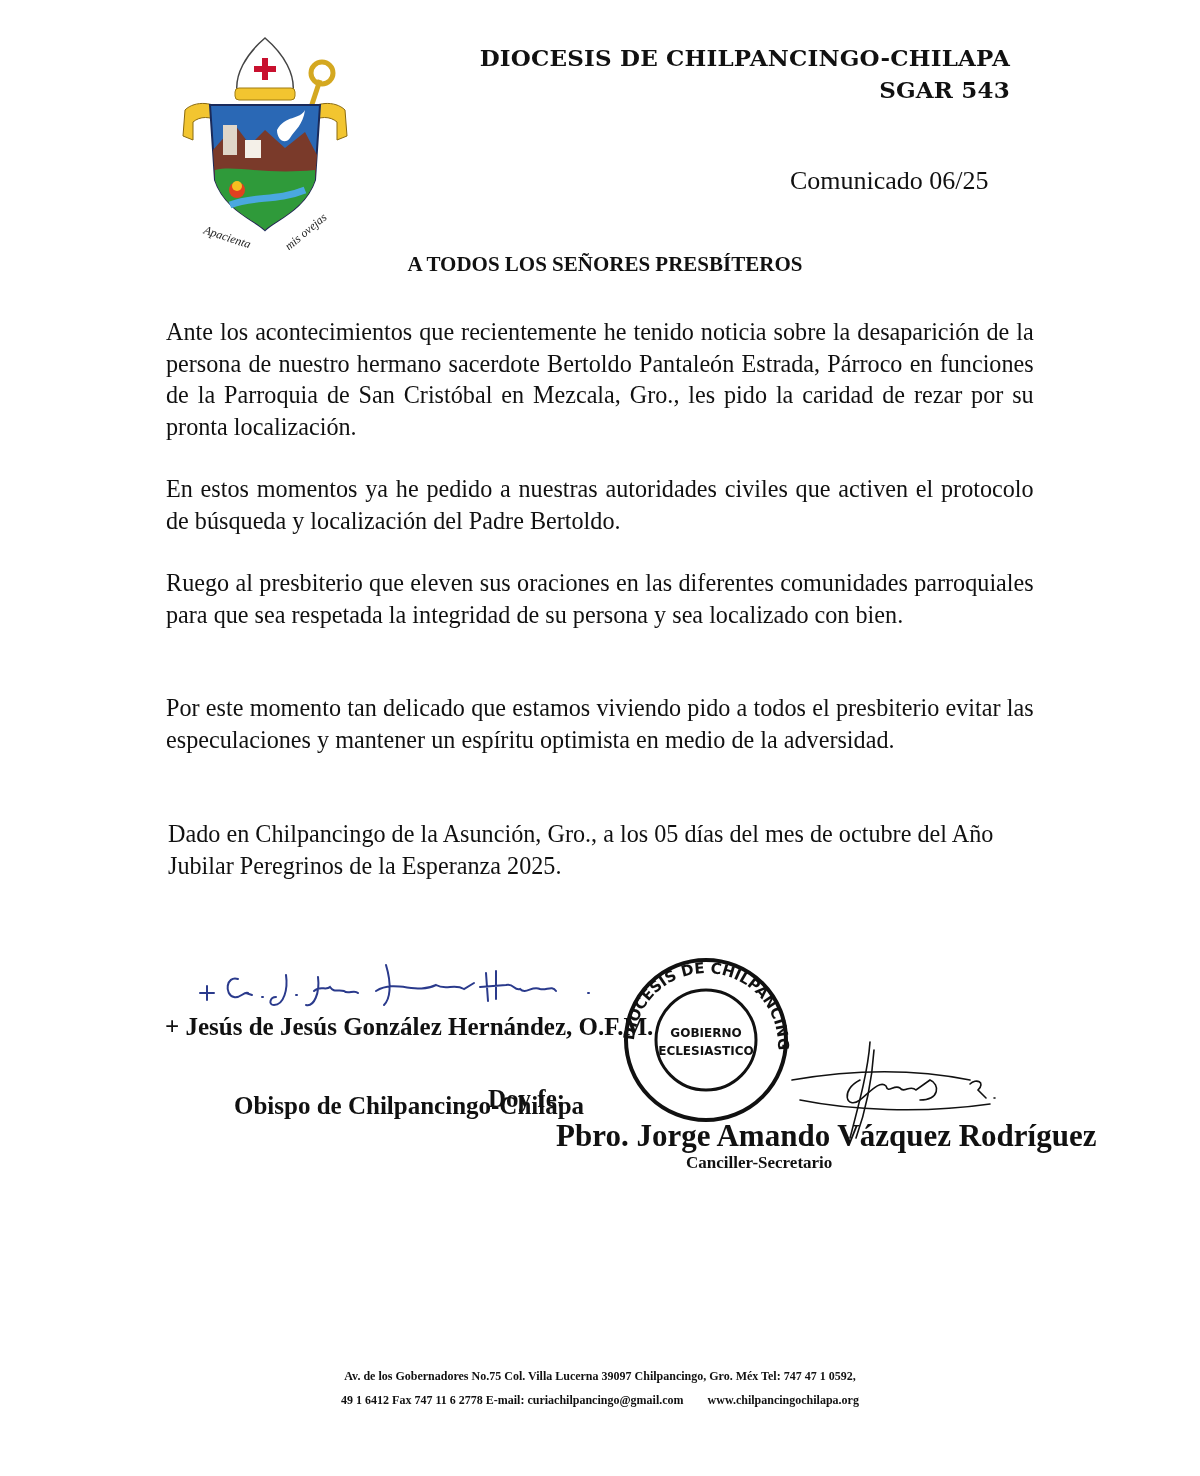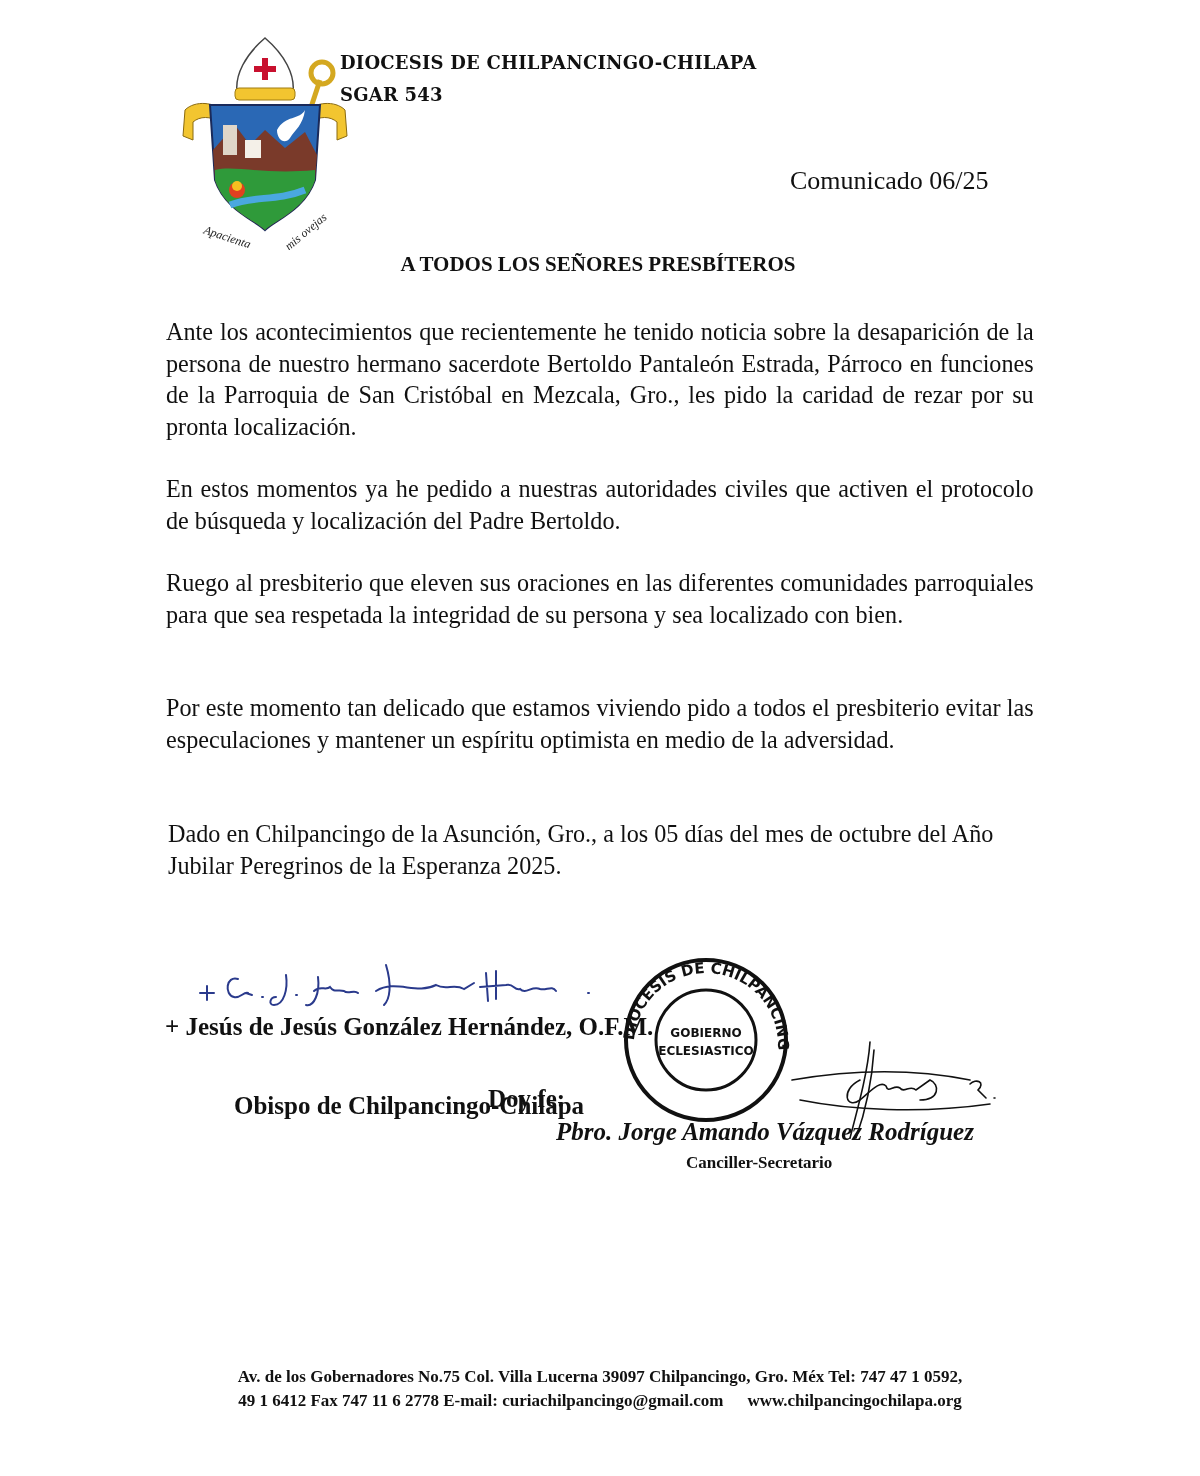"DIOCESIS DE CHILPANCINGO-CHILAPA" .hdr { font-size: 18px -> 23px; margin-top: 8px -> none; text-align: left -> right }
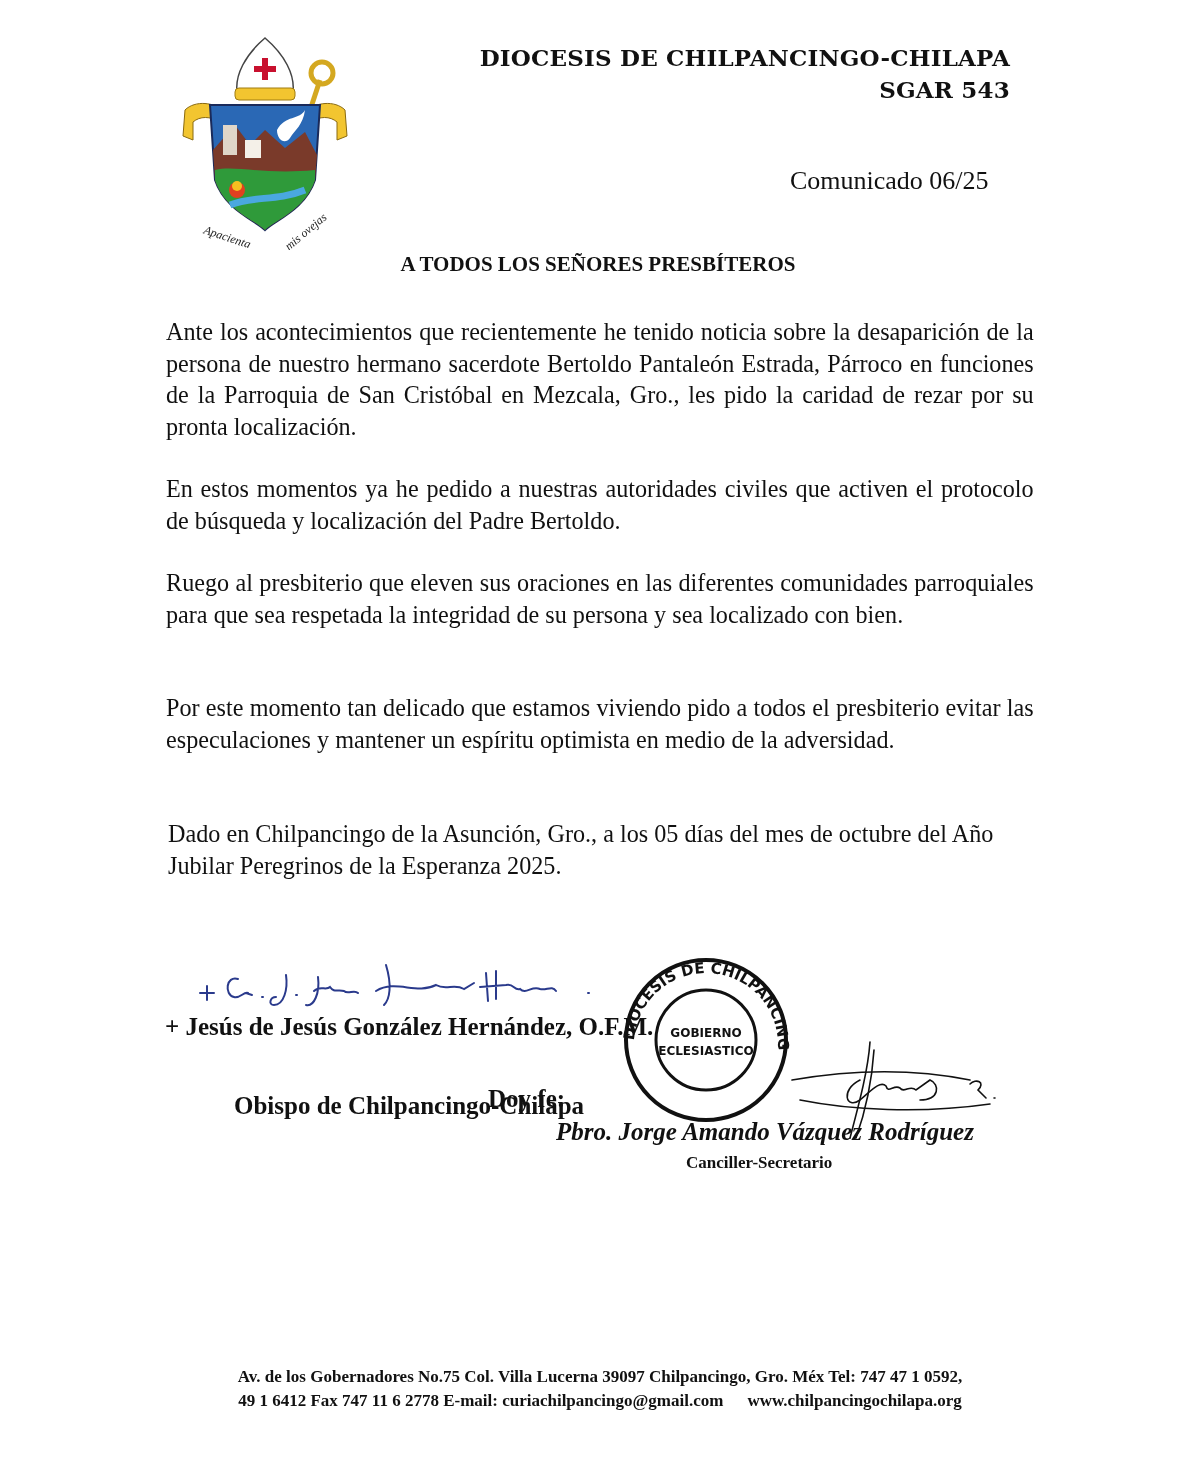"A TODOS LOS SEÑORES PRESBÍTEROS" .addressee { left: 293px -> 300px }
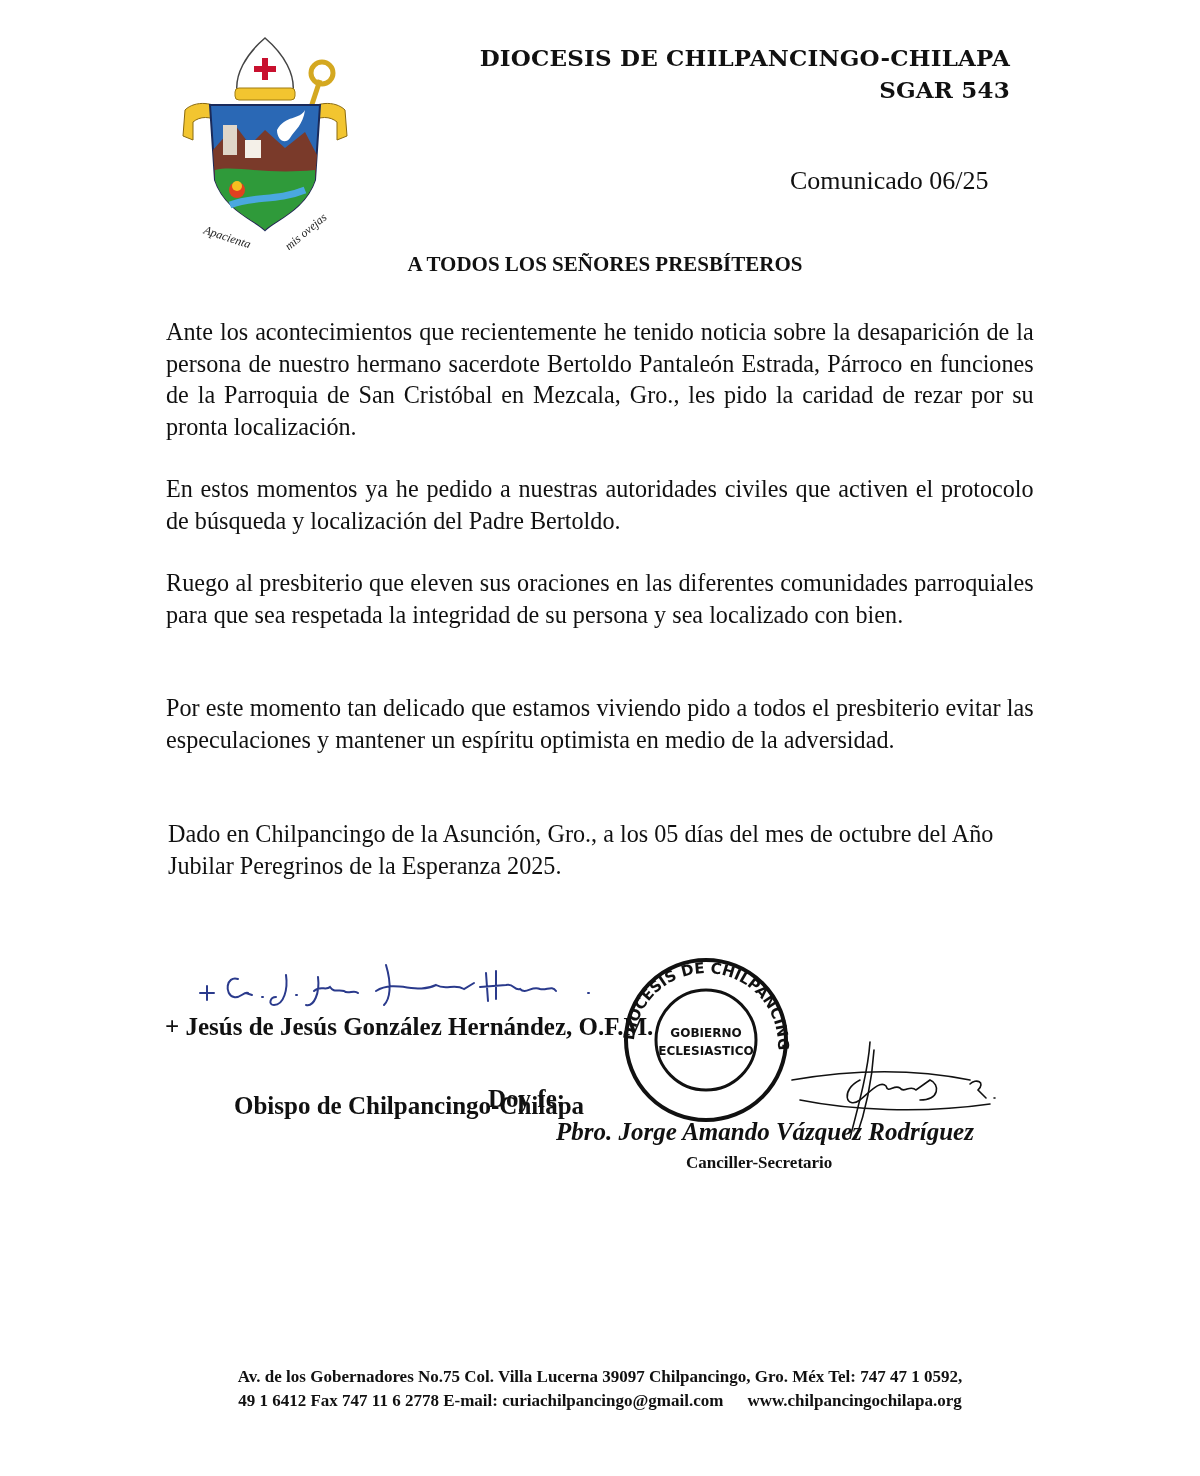"Pbro. Jorge Amando Vázquez Rodríguez" .chancellor-name { font-size: 25px -> 31px; font-style: italic -> none }
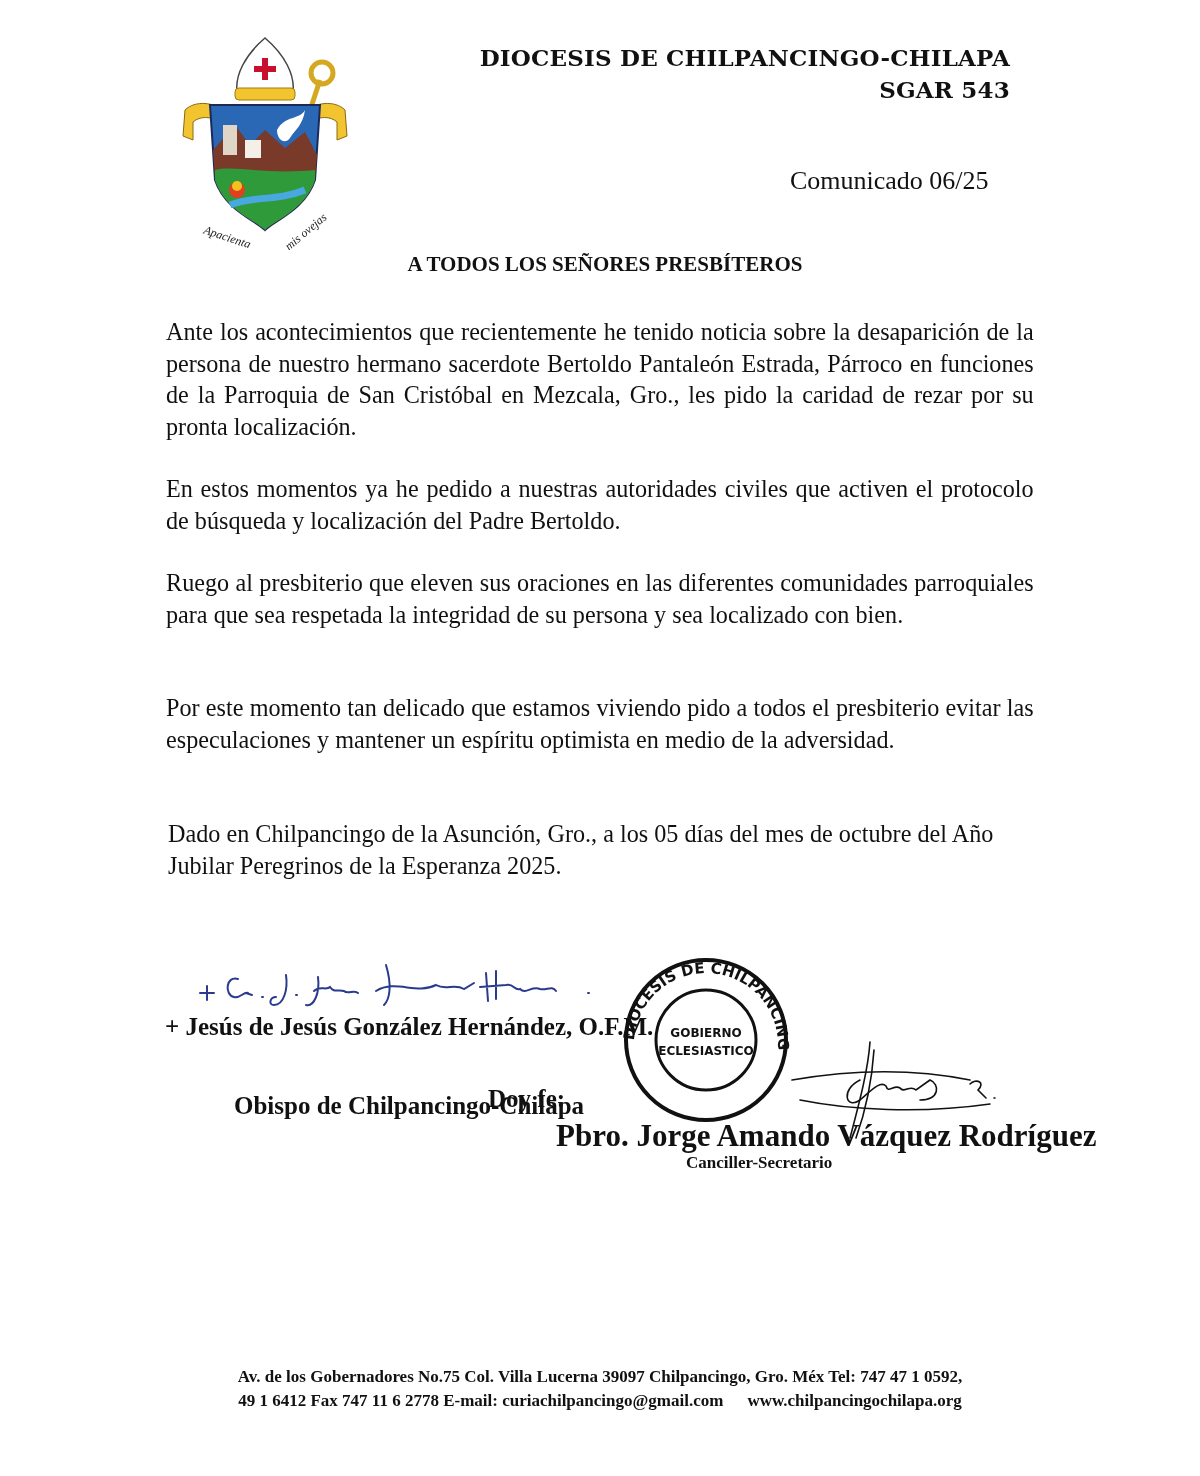"Av. de los Gobernadores No.75" .footer { font-size: 17px -> 12px }
